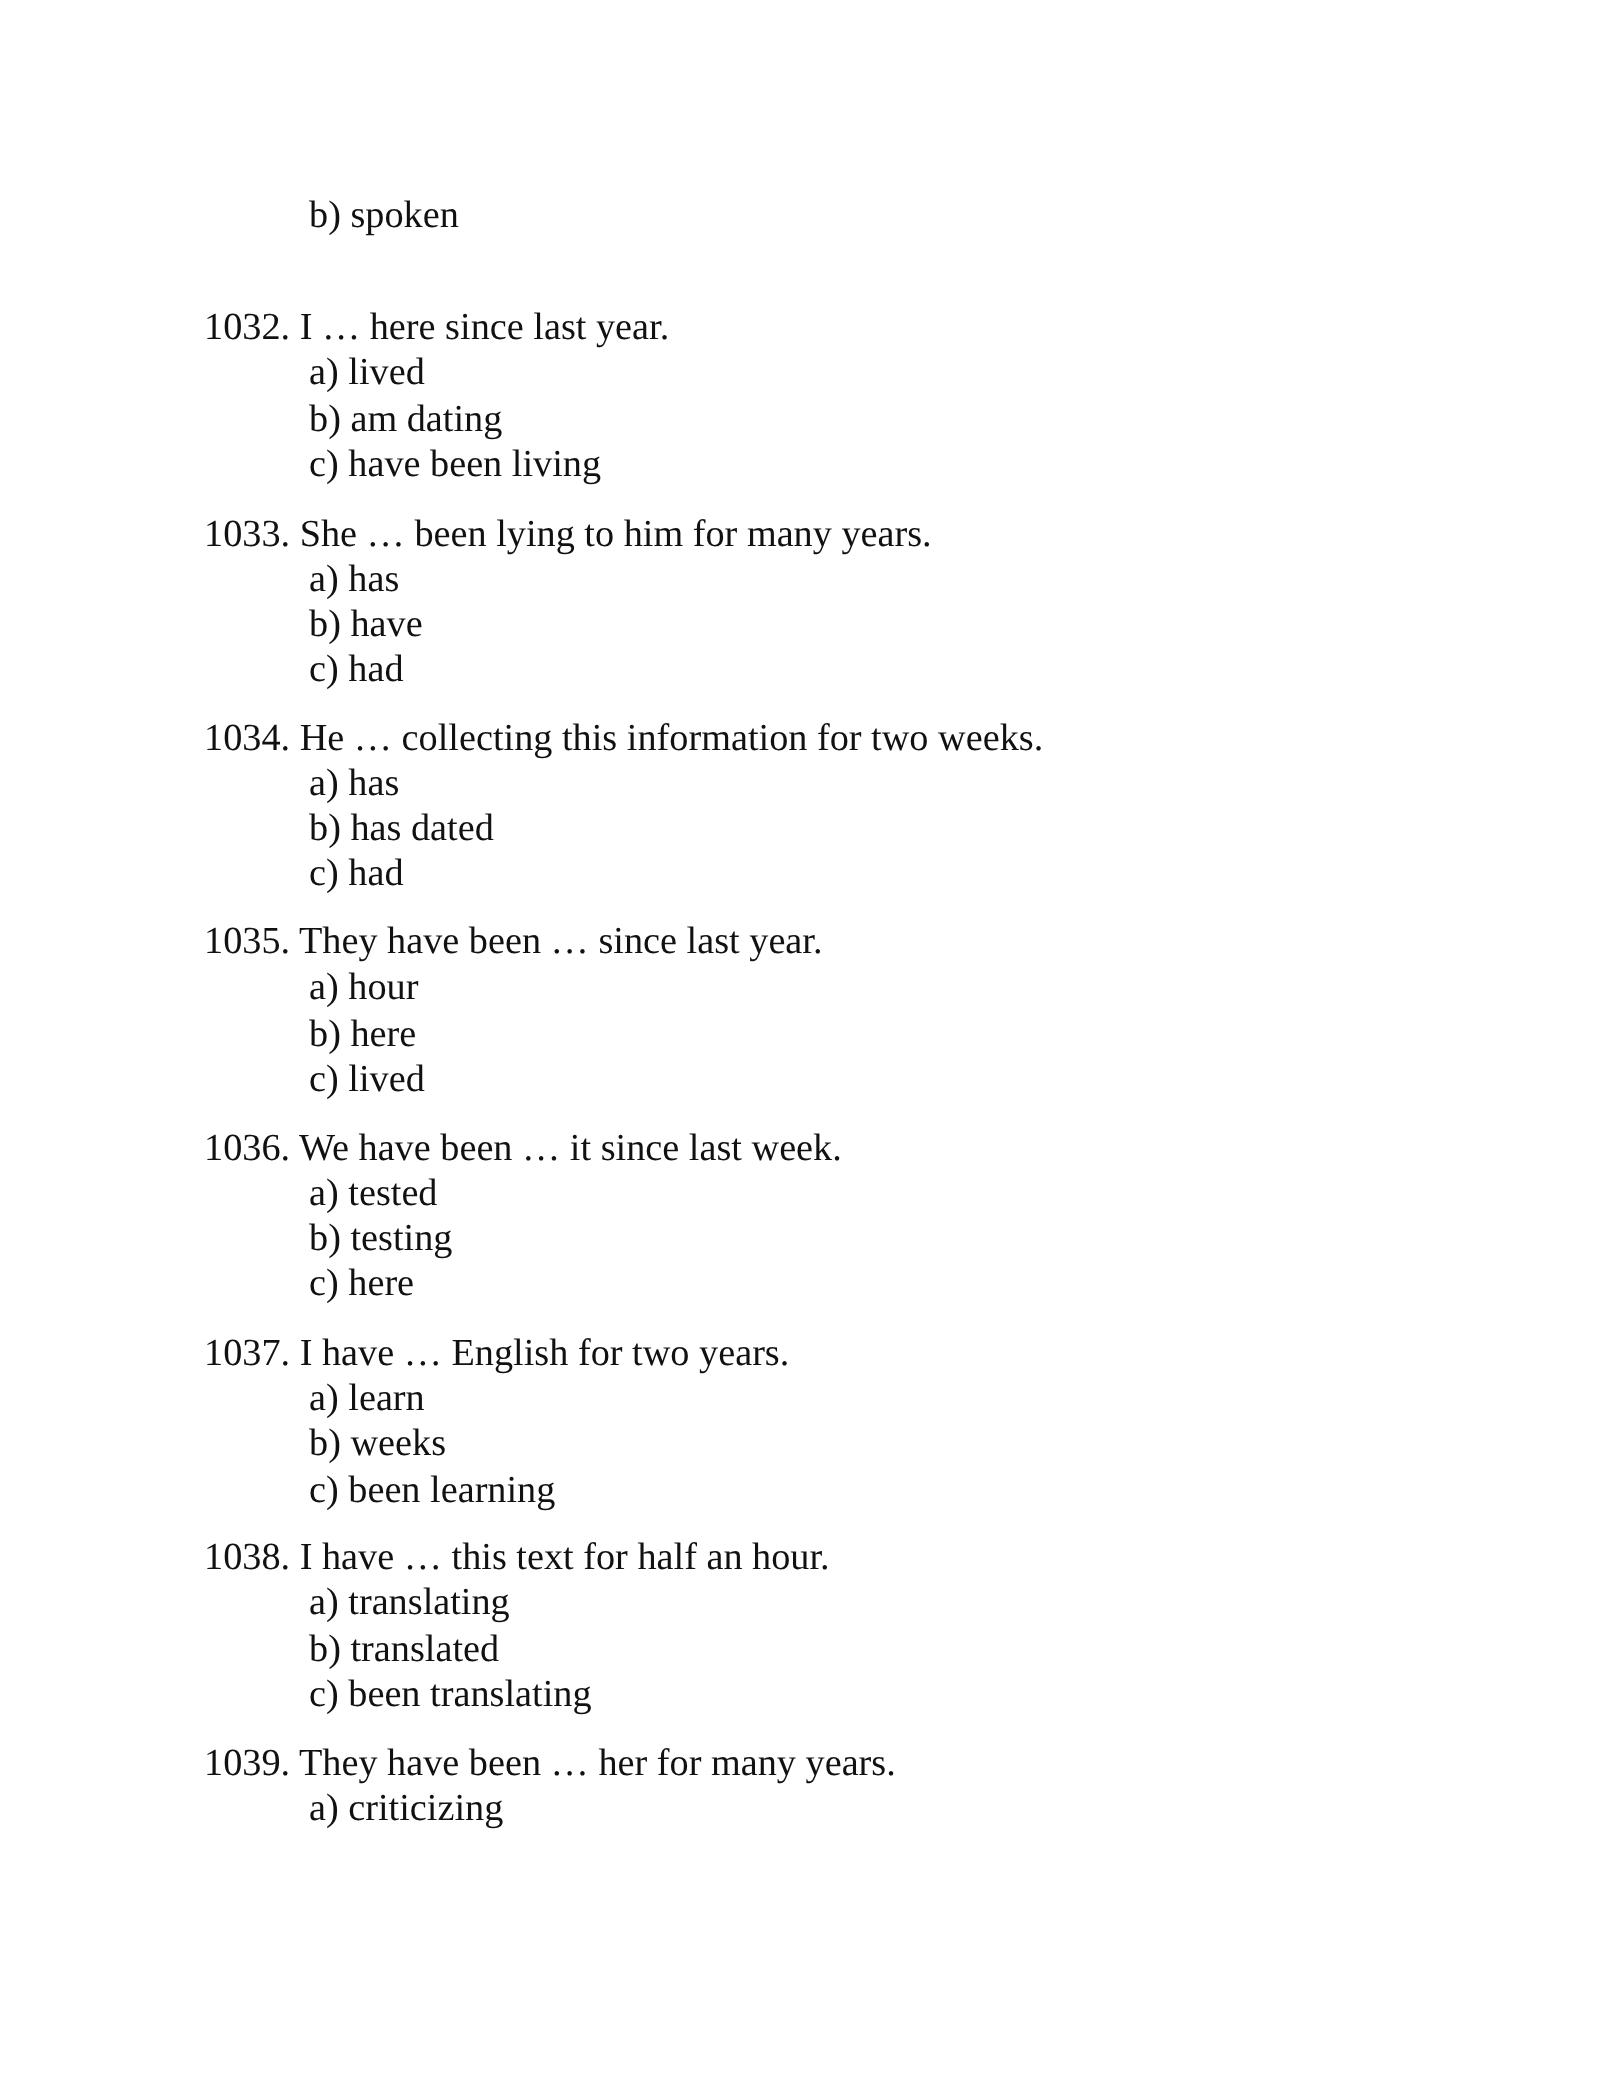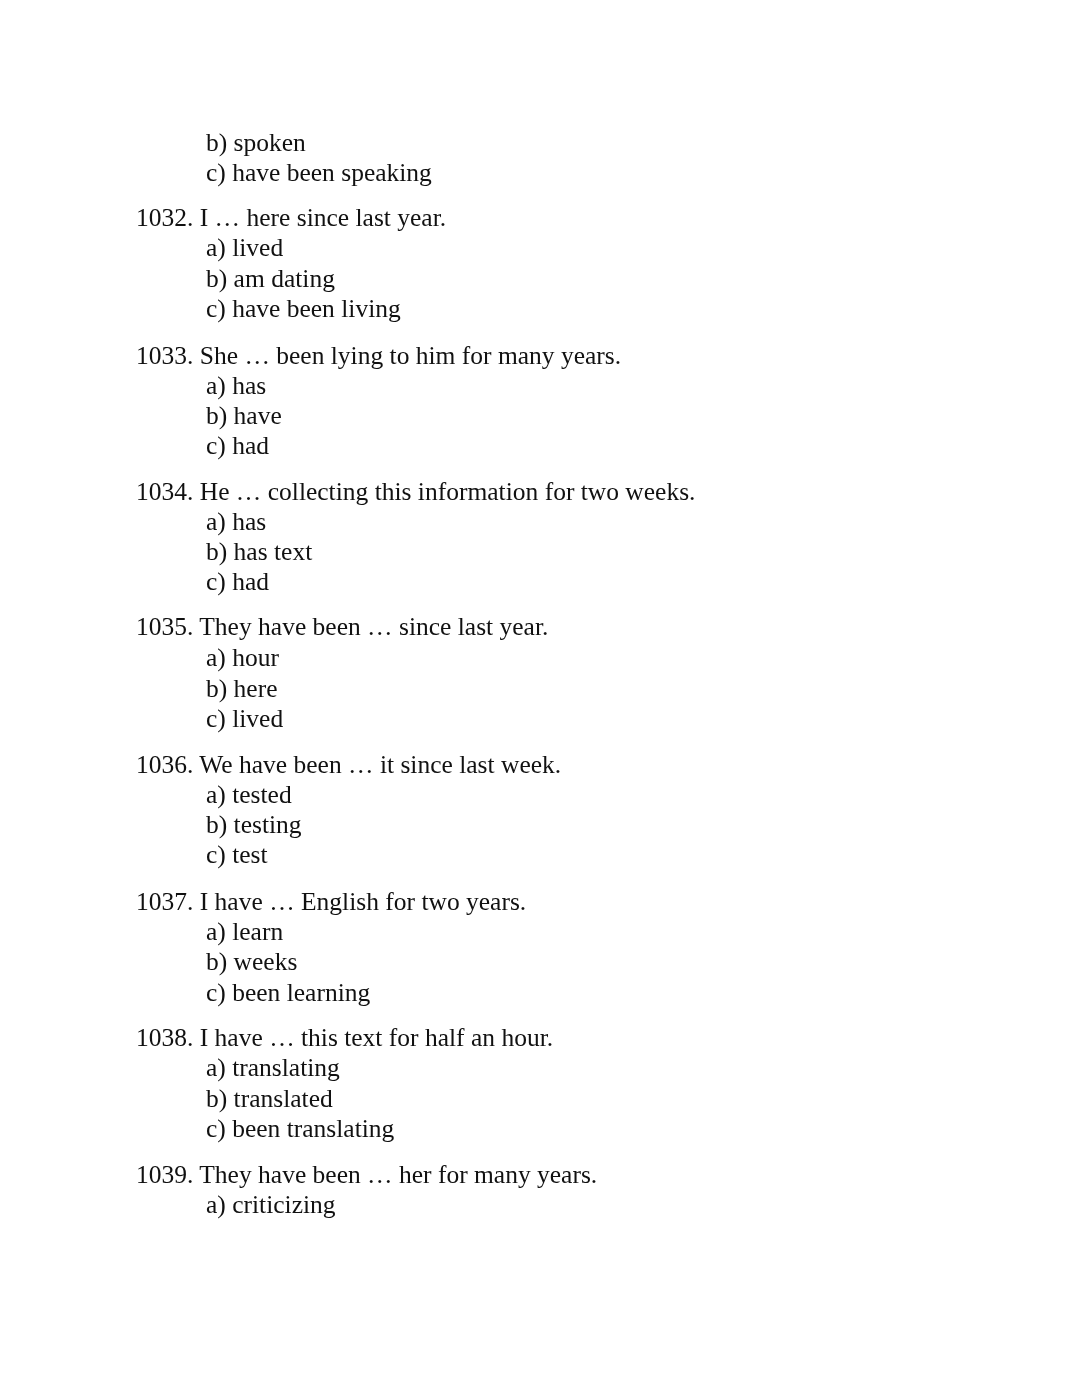"c) have been speaking" div.line { html: <div>c) have been speaking</div> -> none }
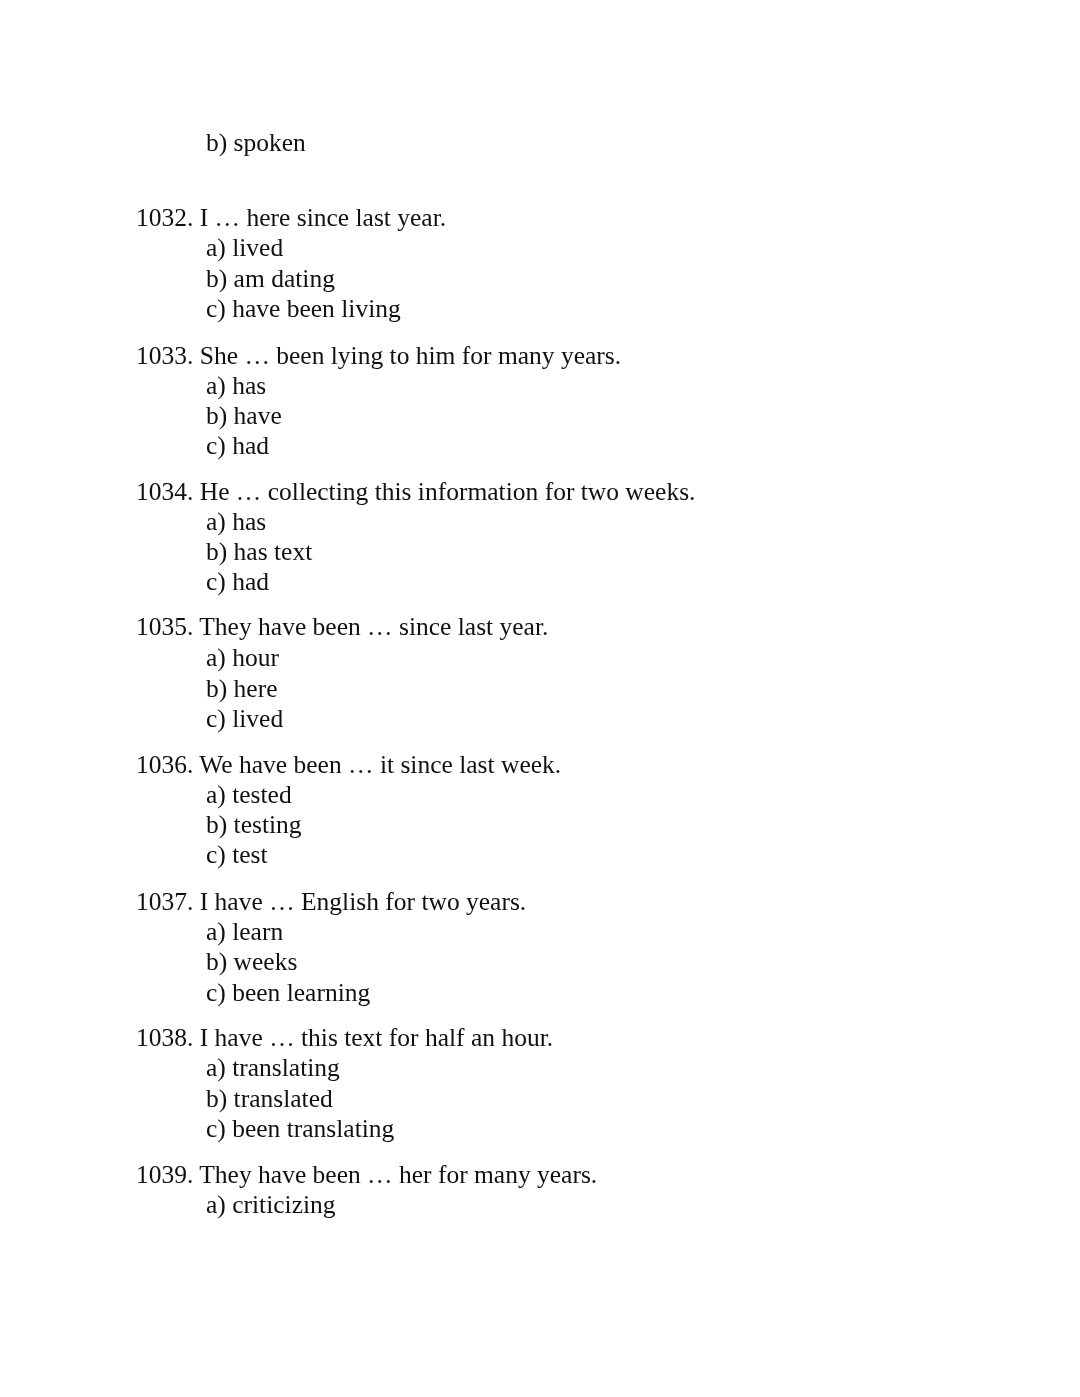"b) has text" div.line { text: text -> dated }
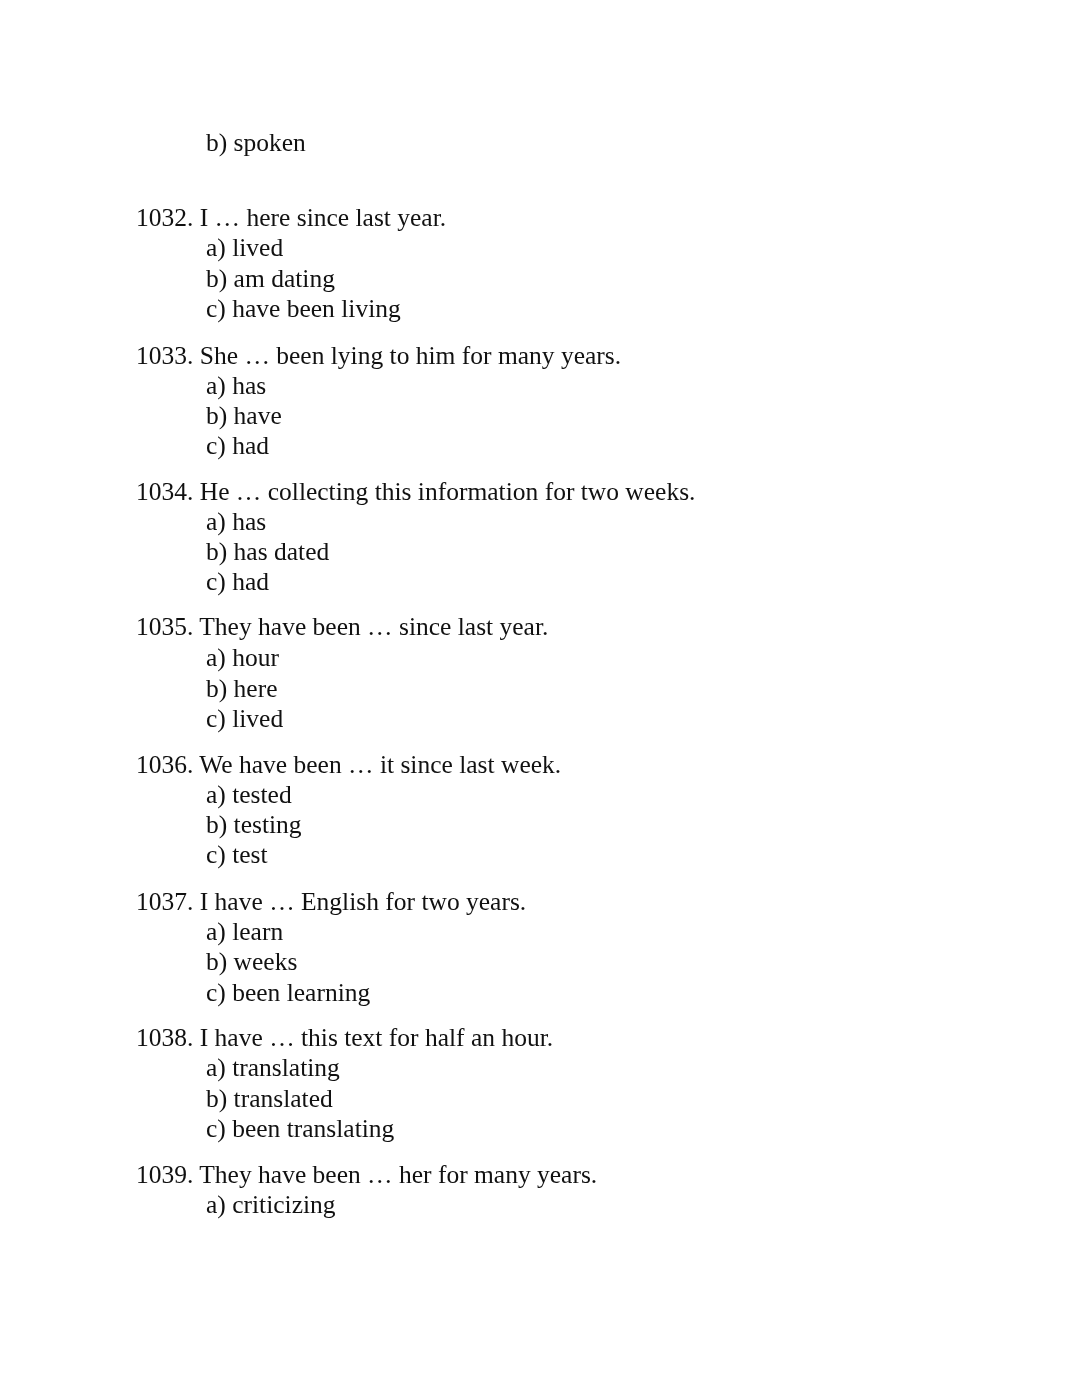"c) test" div.line { text: test -> here }
